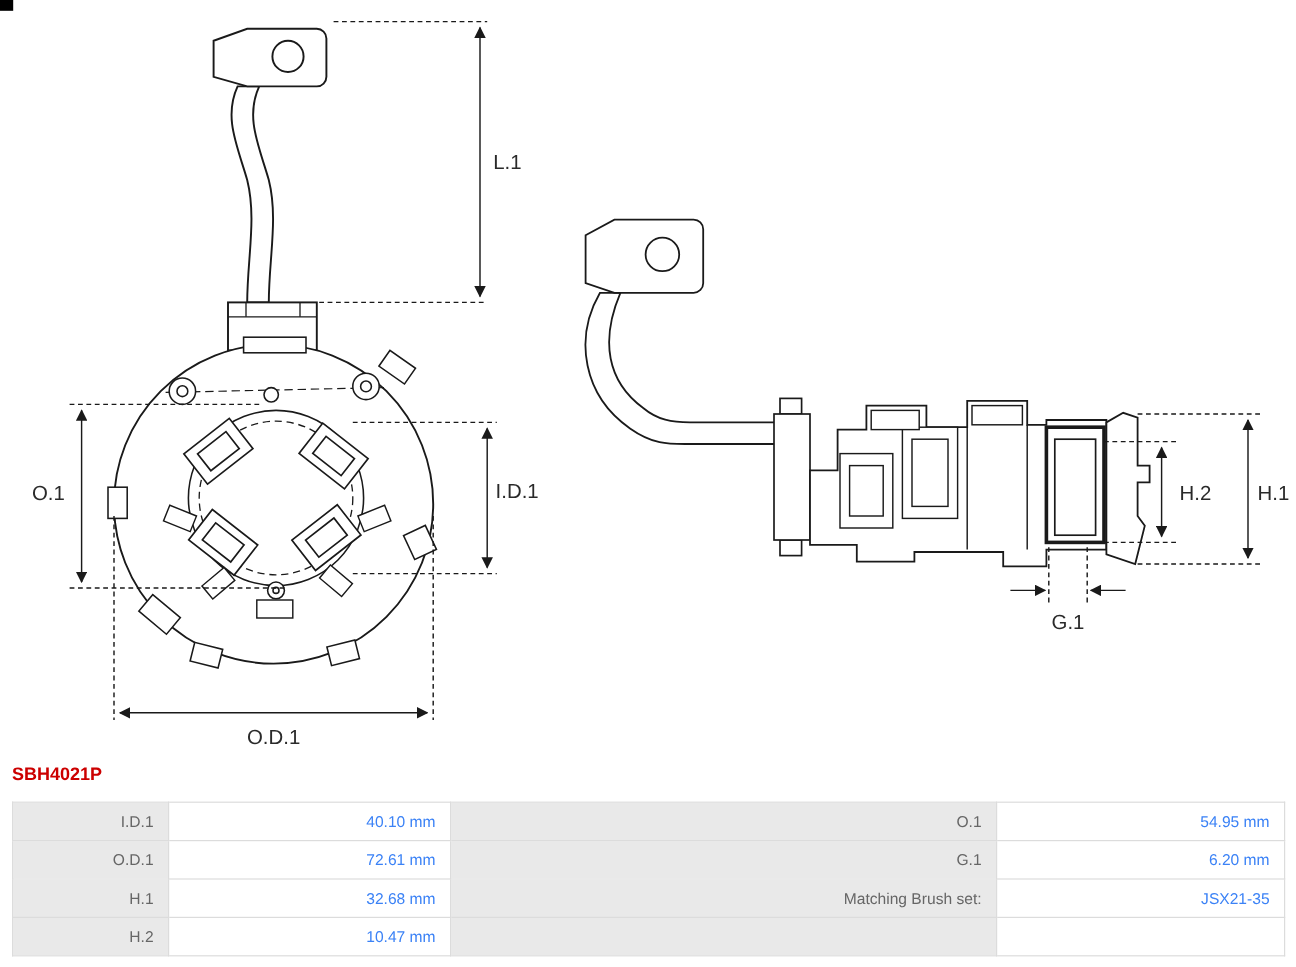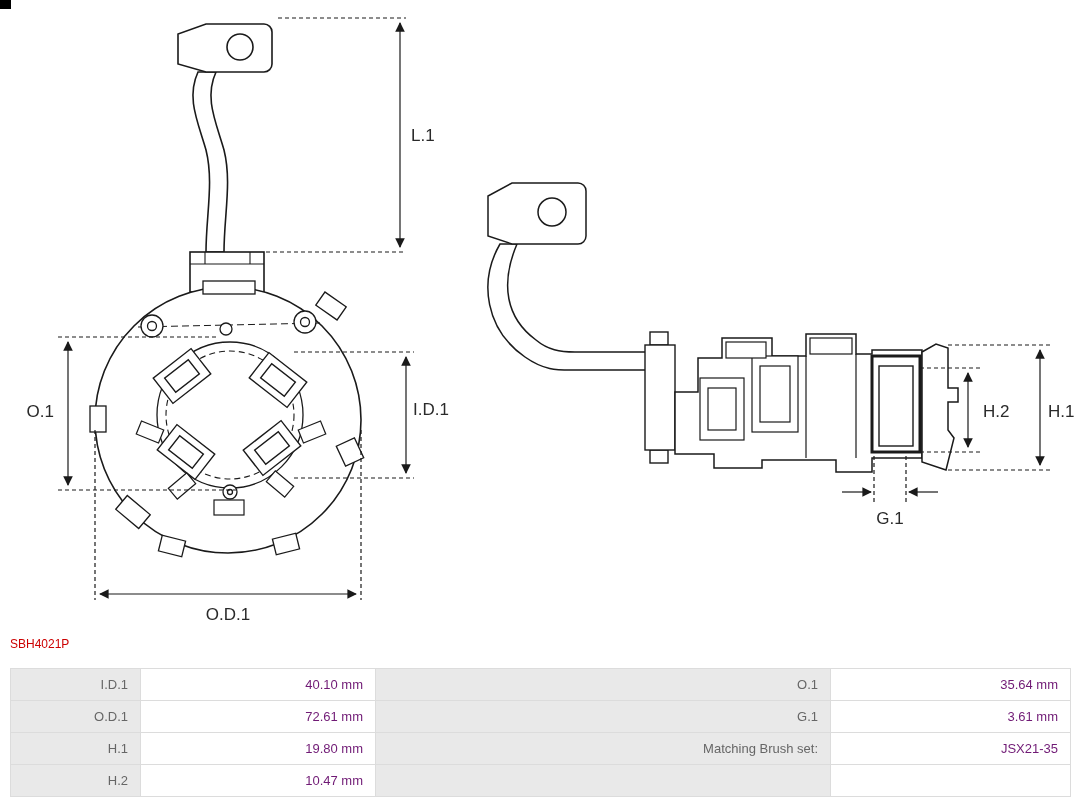"SBH4021P" .part-number { font-size: 12px -> 15px; font-weight: 400 -> 700 }
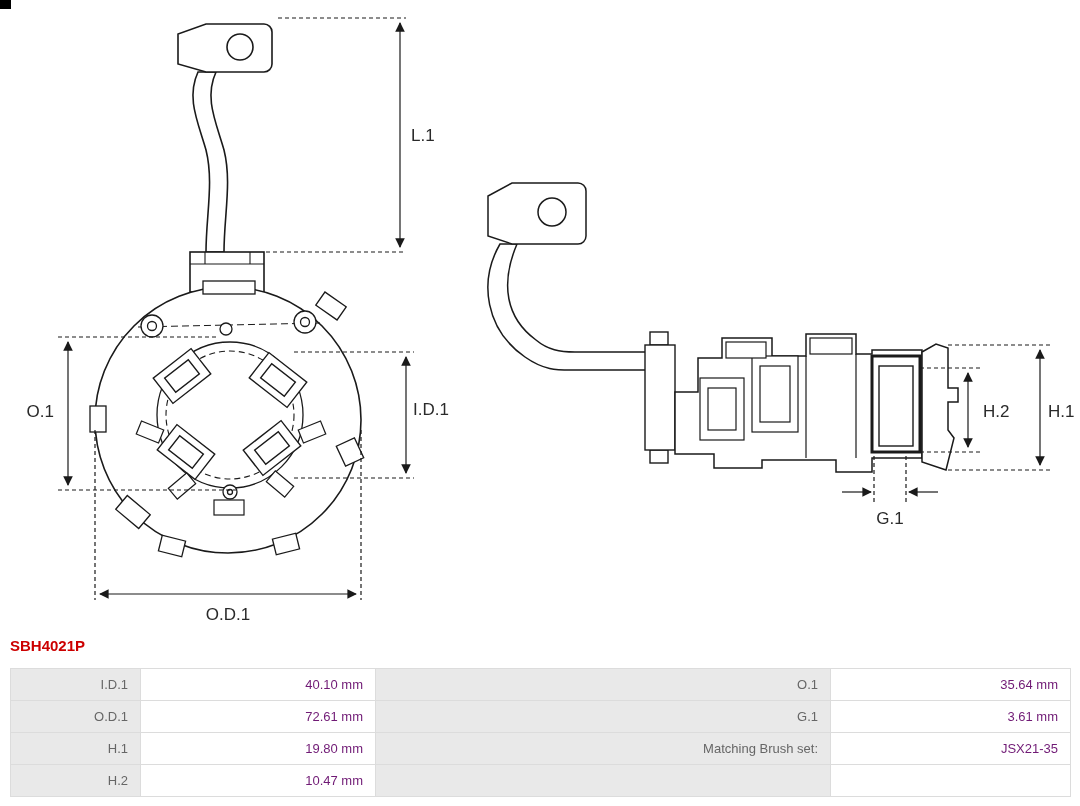"40.10 mm" td.val { color: #701a75 -> #3b82f6 }
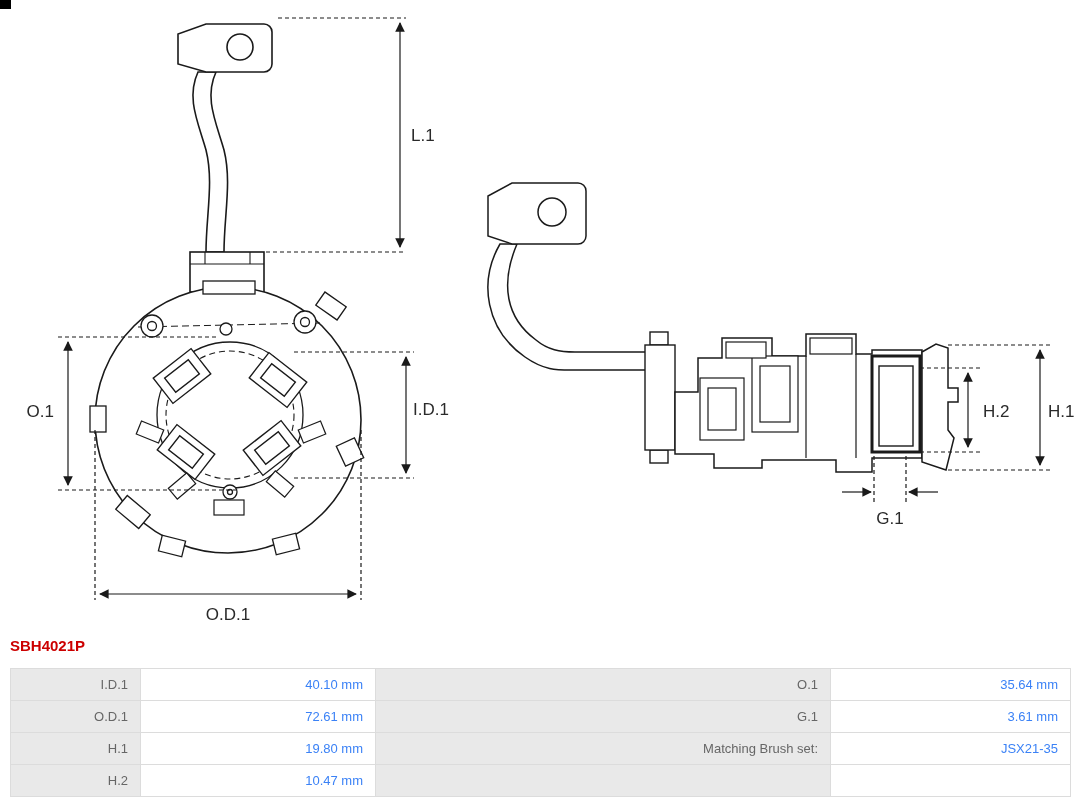"35.64 mm" td.val { text: 35.64 -> 54.95 }
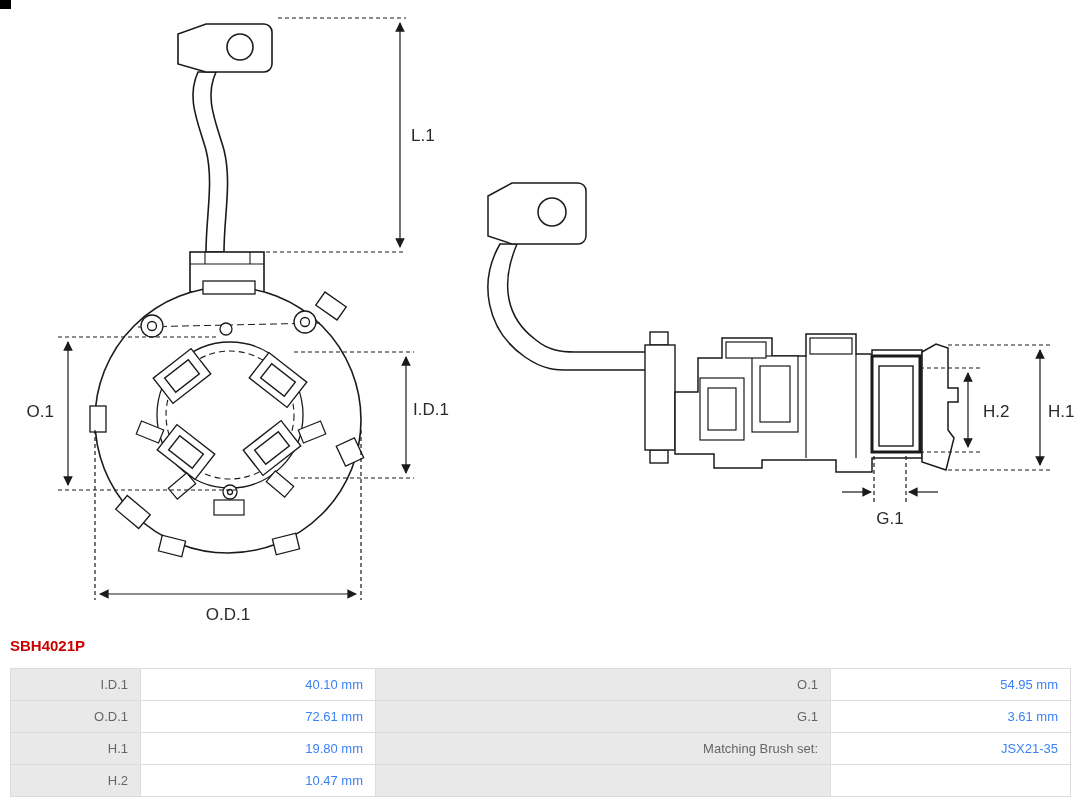"3.61 mm" td.val { text: 3.61 -> 6.20 }
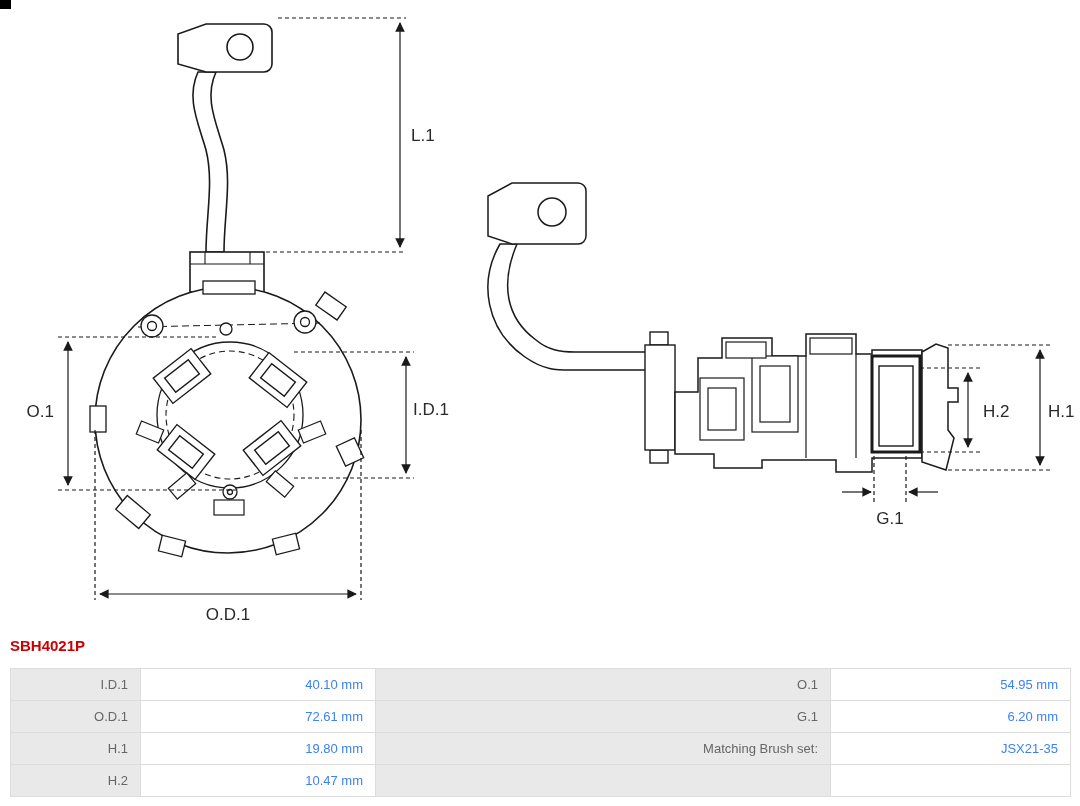"19.80 mm" td.val { text: 19.80 -> 32.68 }
